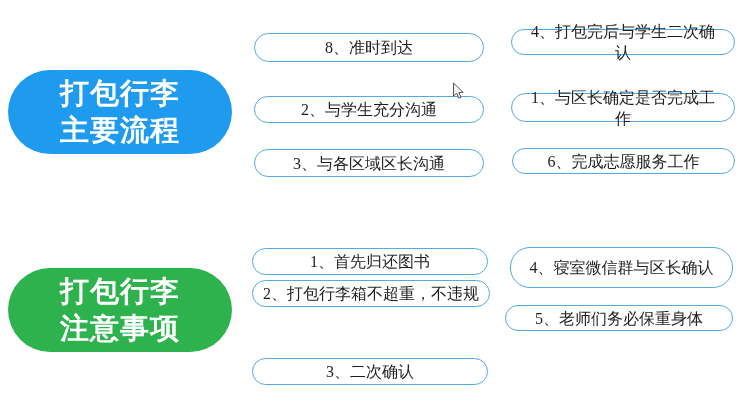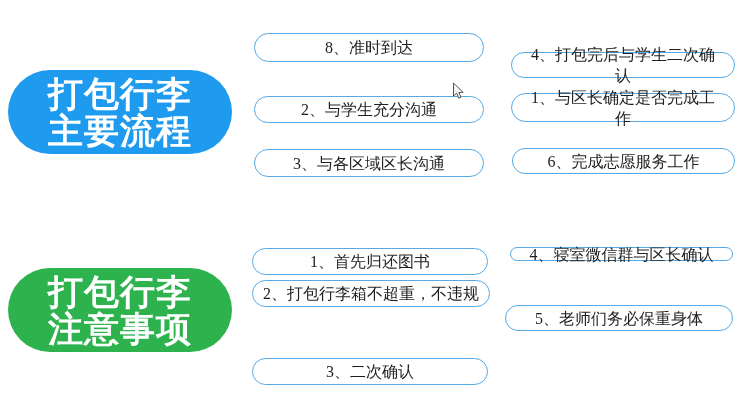"4、打包完后与学生二次确" .t4 { top: 52px -> 29px }
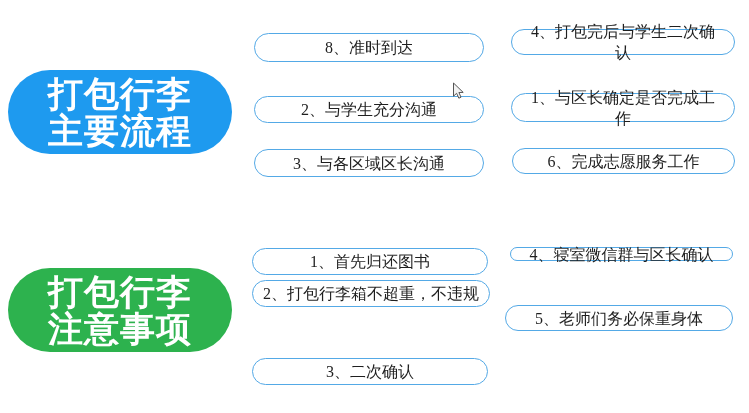"打包行李" .hero .label { font-size: 35px -> 29px }
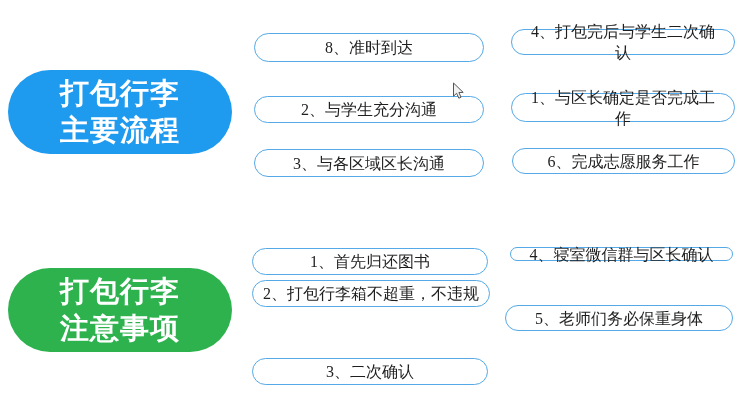"4、寝室微信群与区长确认" .b4 { height: 14px -> 41px }
